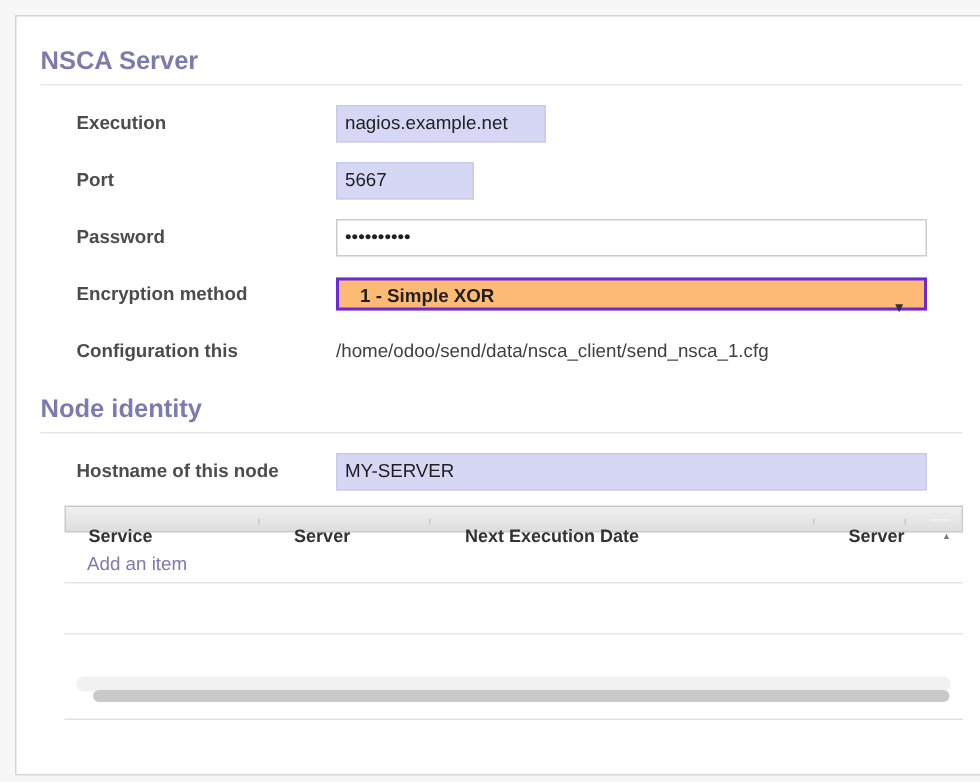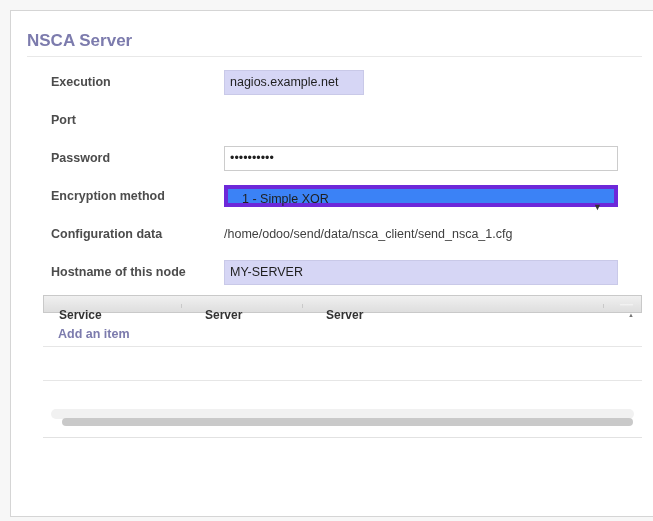"5667" input.field { html: none -> <input> }
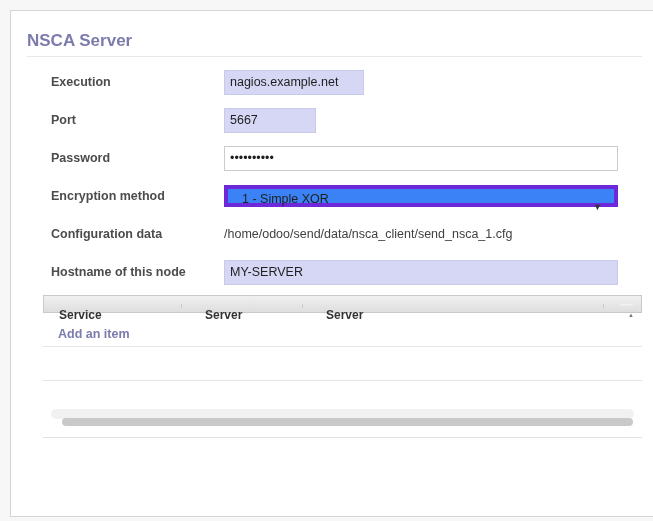"1 - Simple XOR" .select { background: #3b82f6 -> #fdba74; border: 4px solid #6d28d9 -> 2px solid #6d28d9; font-weight: none -> bold }
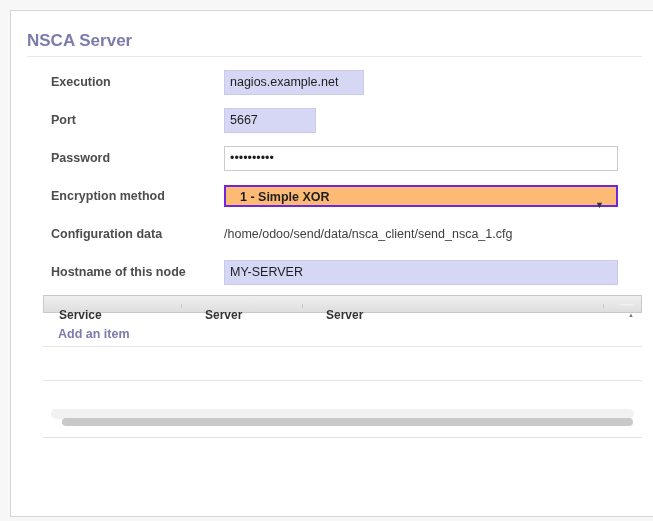"Configuration data" label.flabel { text: data -> this }
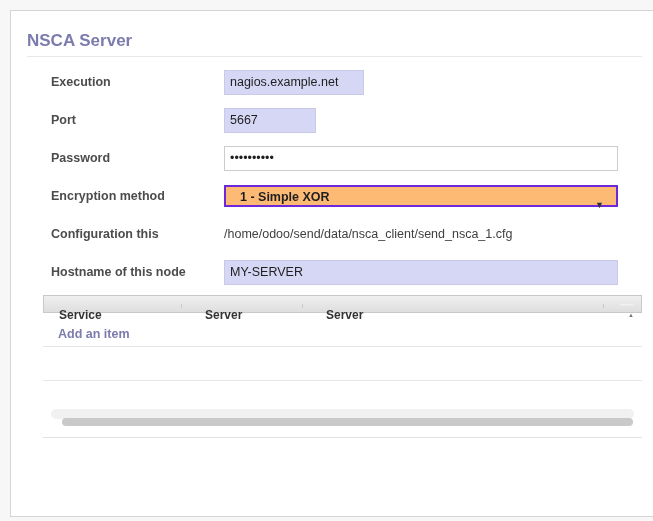"Node identity" h2.section-title { html: none -> <h2>Node identity</h2> }
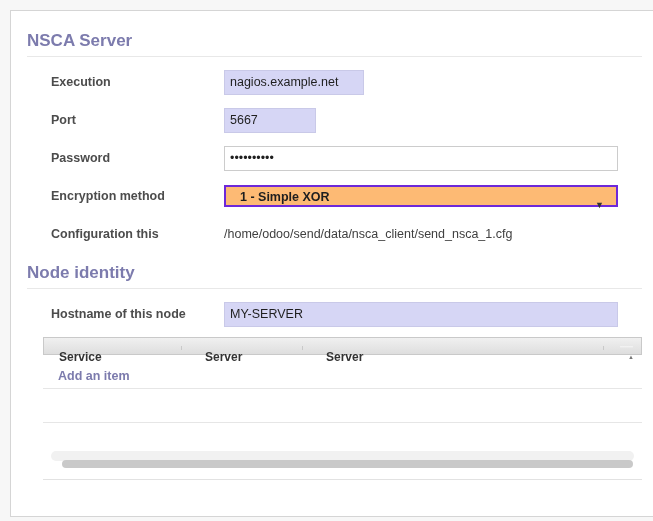"Next Execution Date" div.th { html: none -> <div>Next Execution Date</div> }
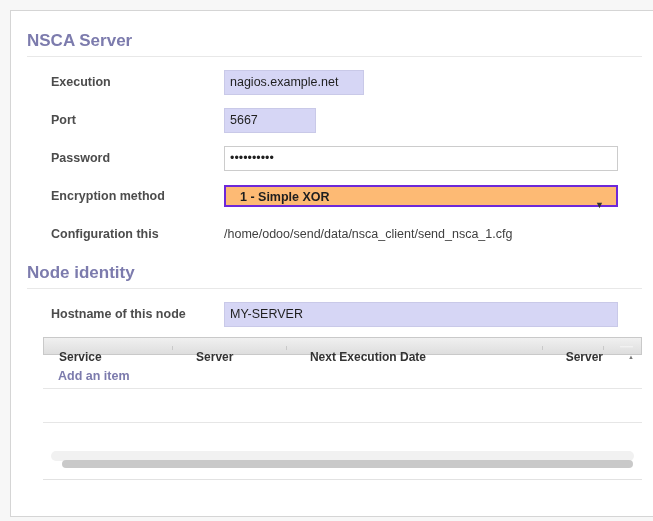"Add an item" .add-link { font-weight: bold -> normal }
